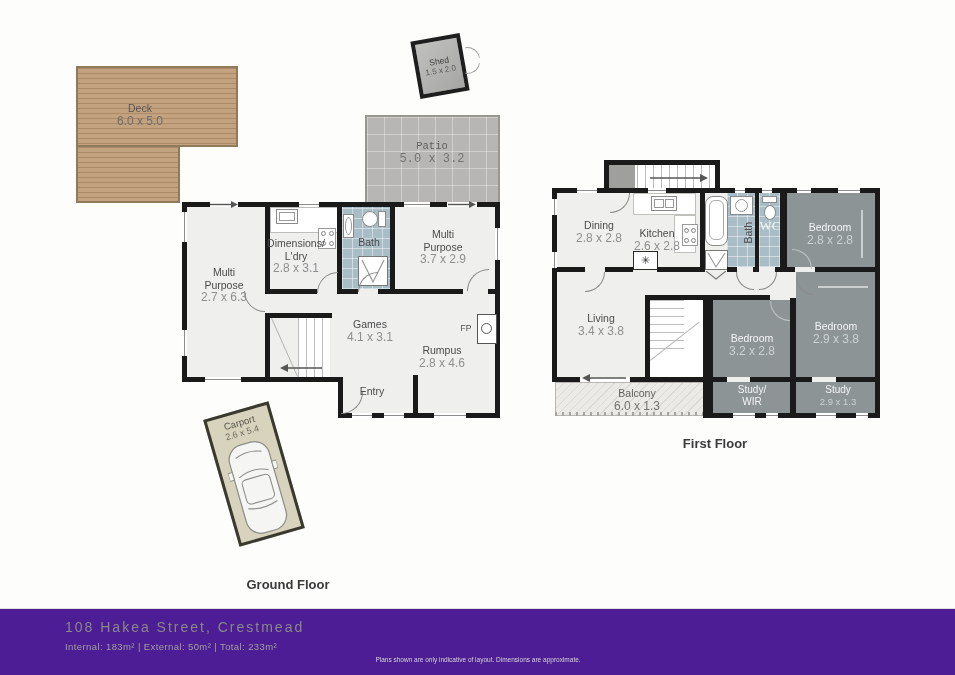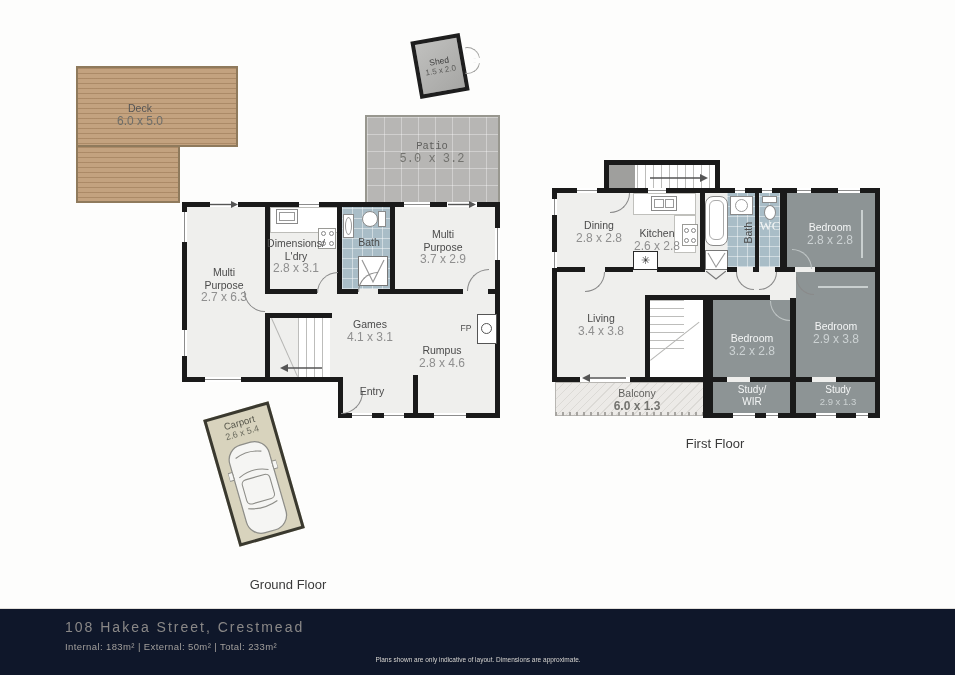"6.0 x 1.3" span.dm { font-weight: bold -> none }
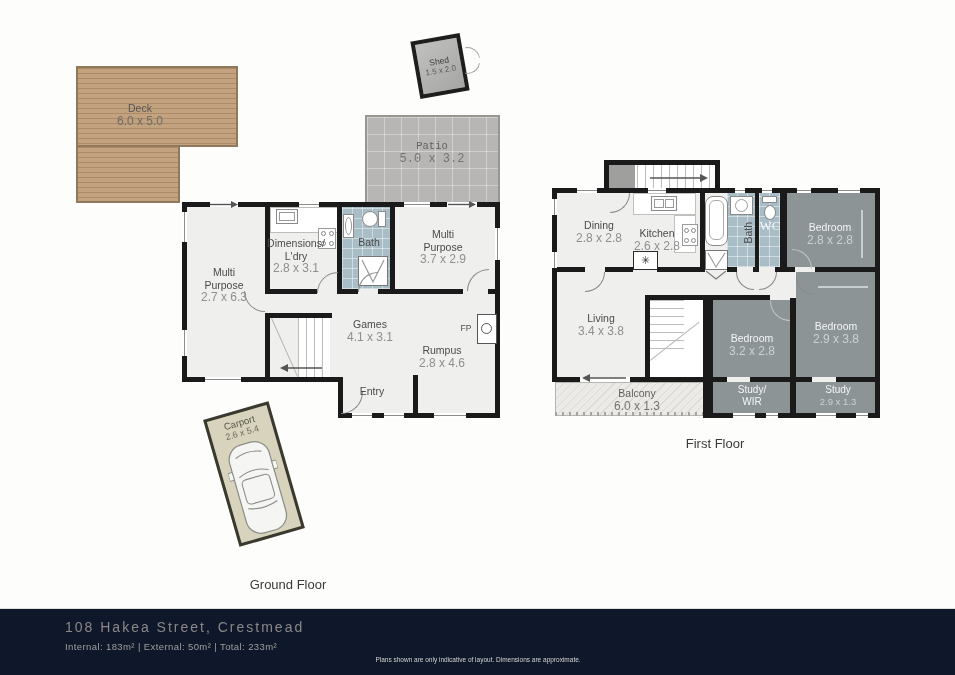"First Floor" .caption { font-weight: normal -> bold }
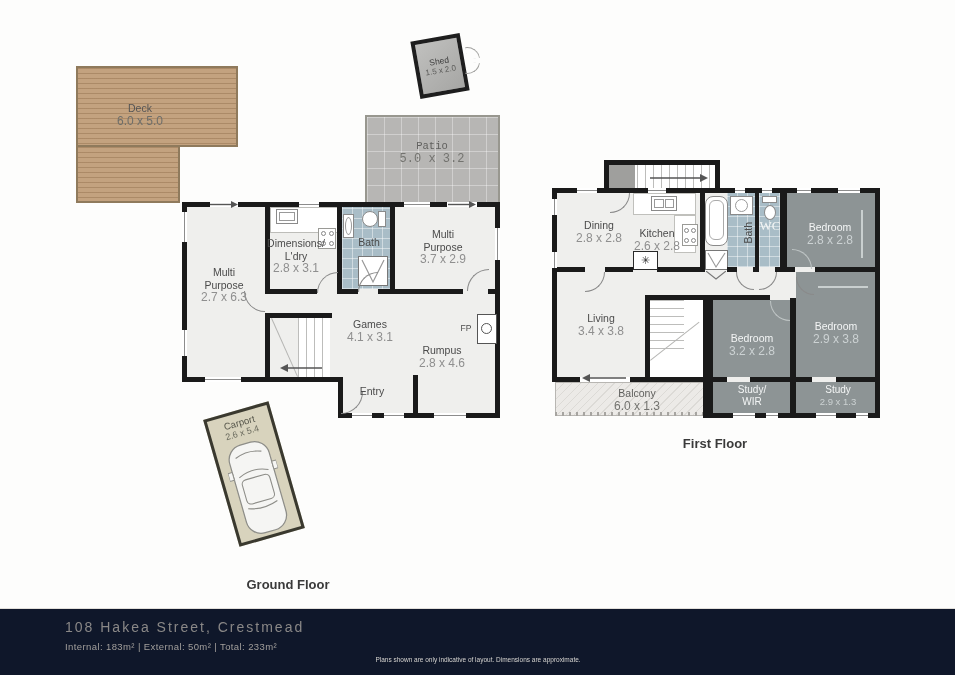"108 Hakea Street, Crestmead" div { background: #0f172a -> #4c1d95 }
